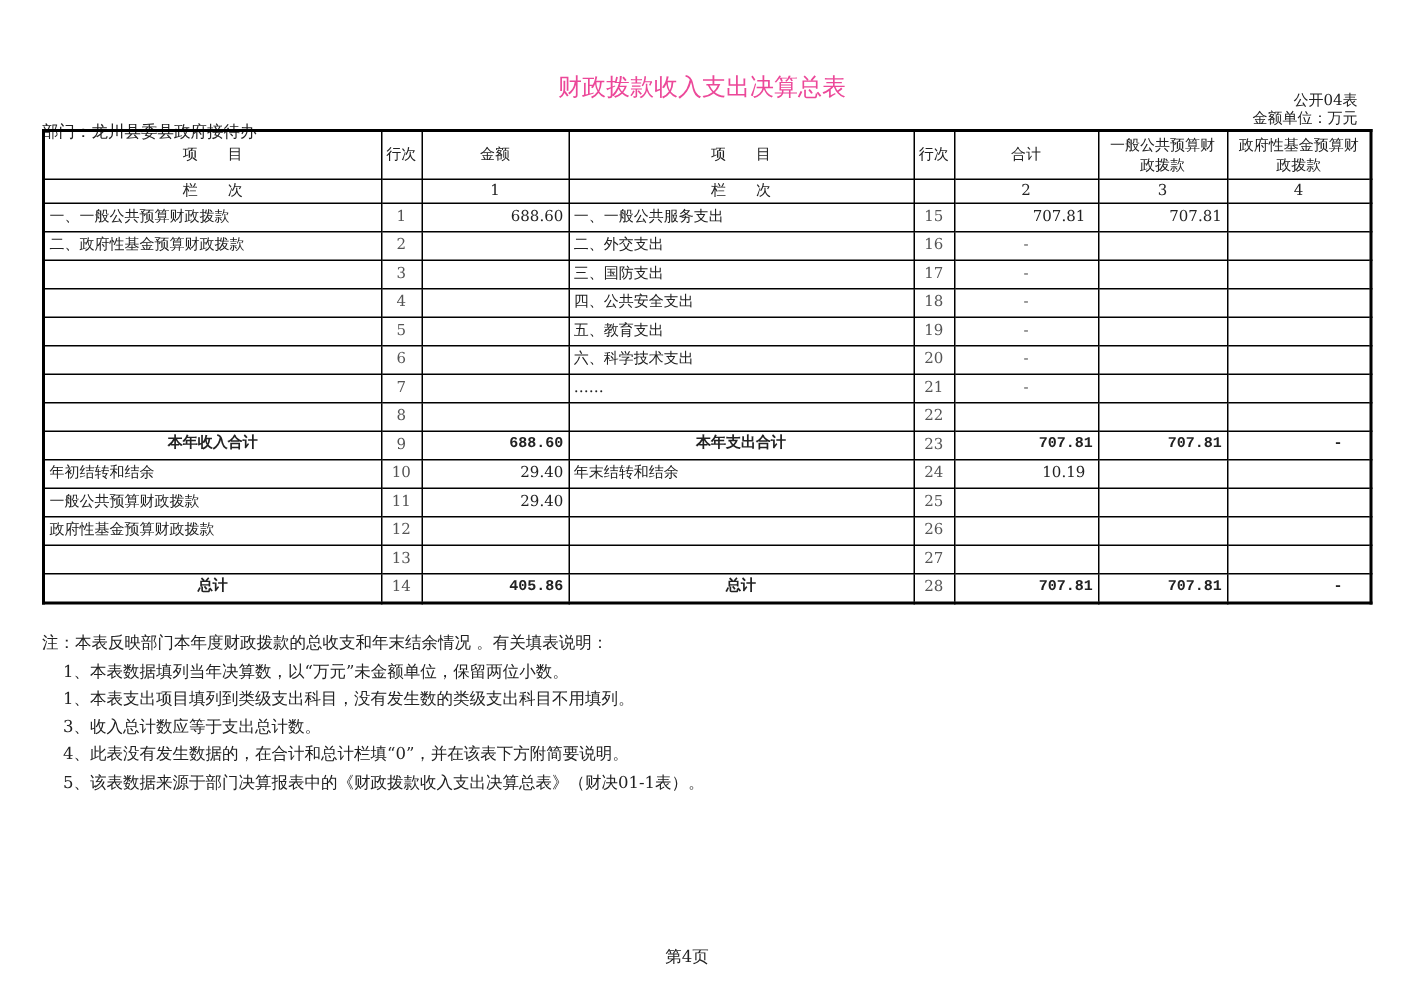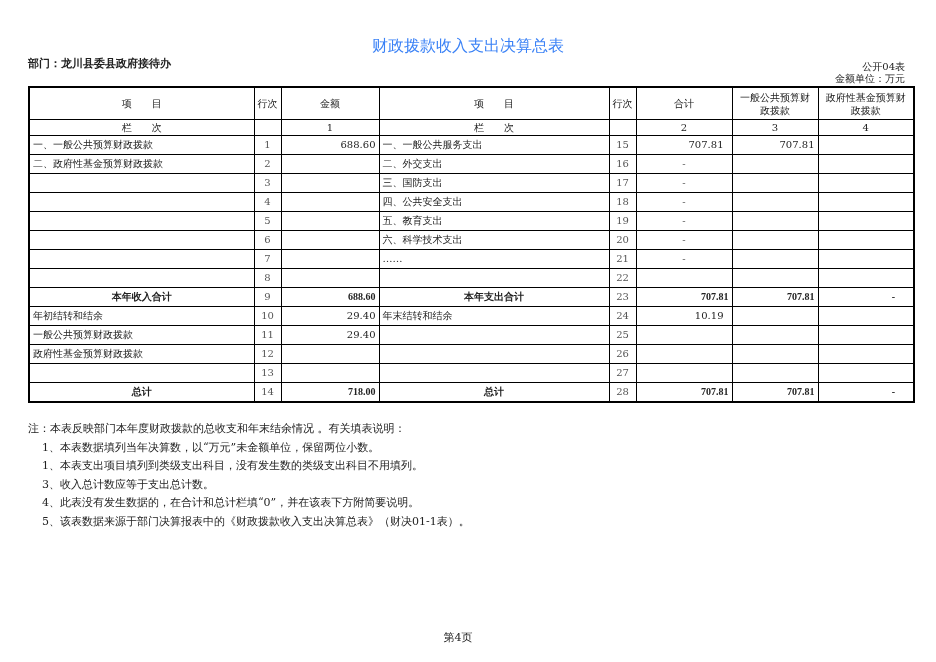"财政拨款收入支出决算总表" .title { color: #3b82f6 -> #ec4899; top: 36px -> 48px }
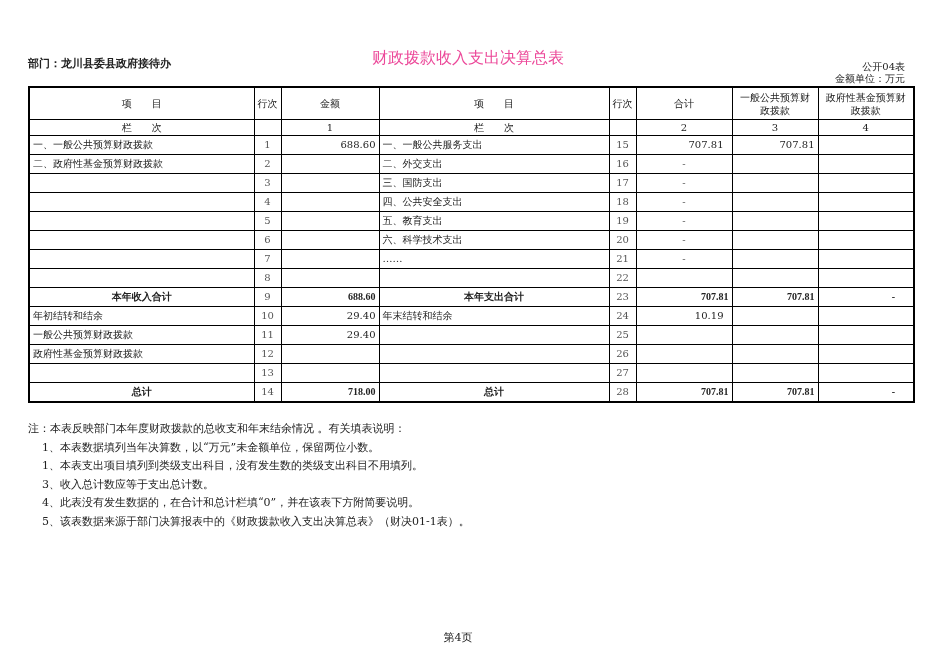"部门：龙川县委县政府接待办" .dept { font-weight: bold -> none; top: 56px -> 80px }
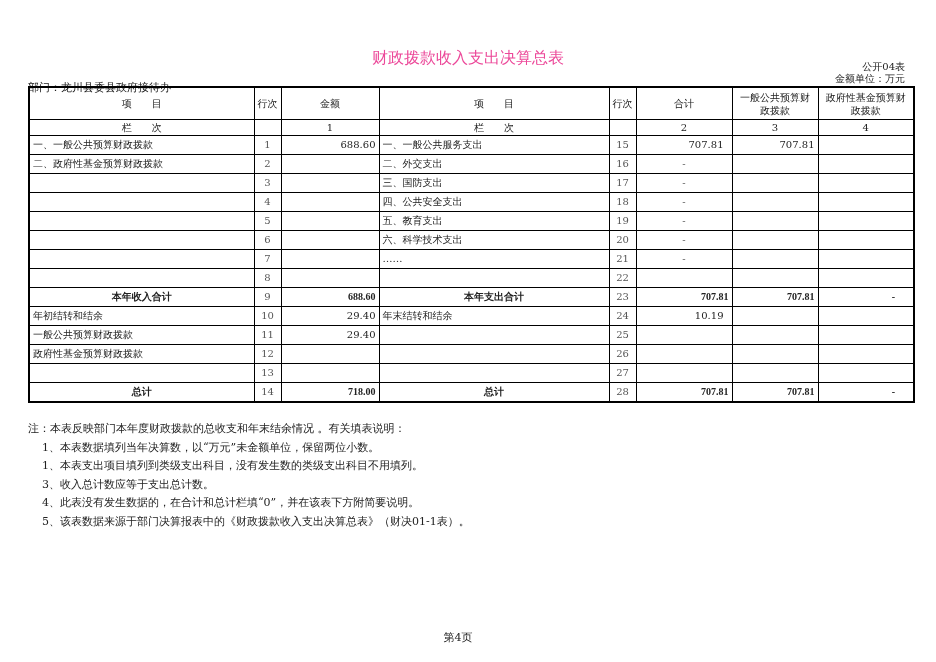"本年收入合计" td.b { font-family: Liberation Serif, serif -> Liberation Mono, monospace }
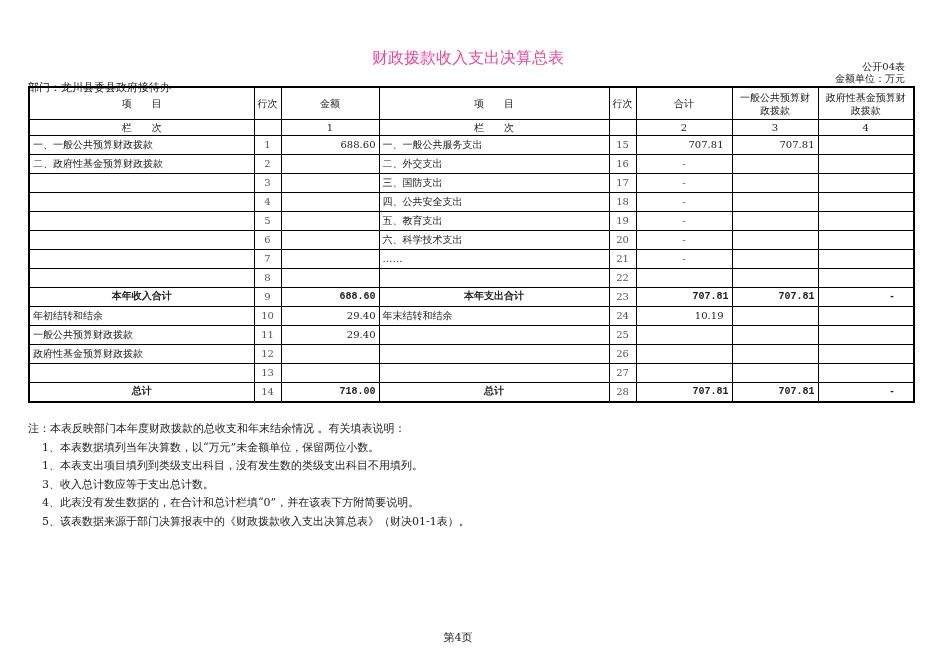"718.00" td.r { text: 718.00 -> 405.86 }
